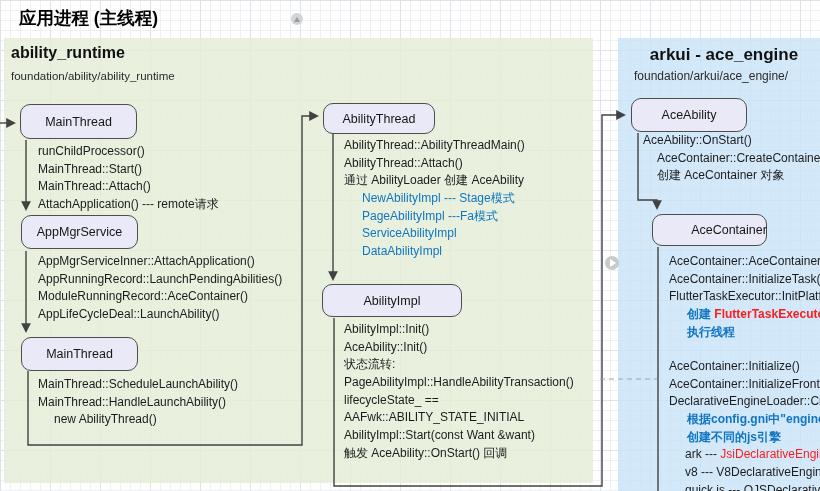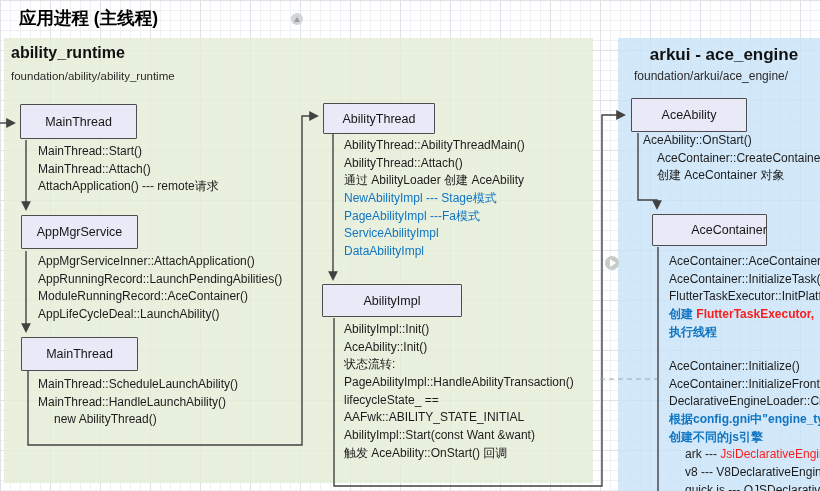"MainThread" .tbox { border-radius: 1px -> 10px }
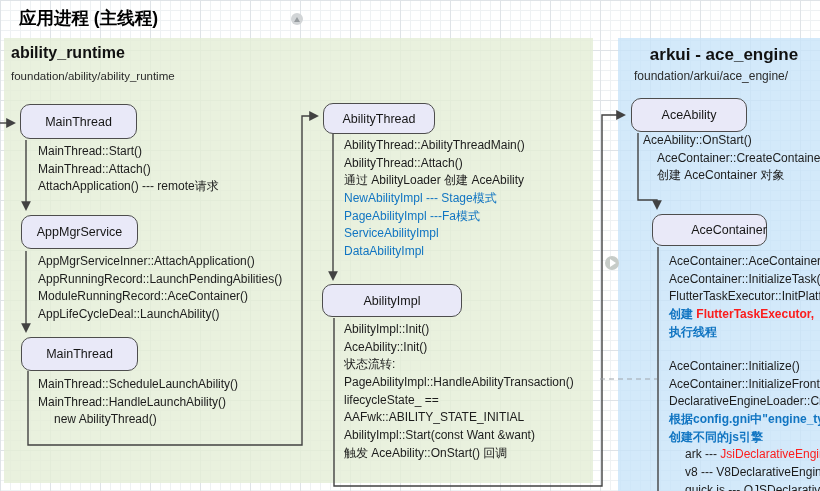"runChildProcessor()" div.ln { html: none -> <div>runChildProcessor()</div> }
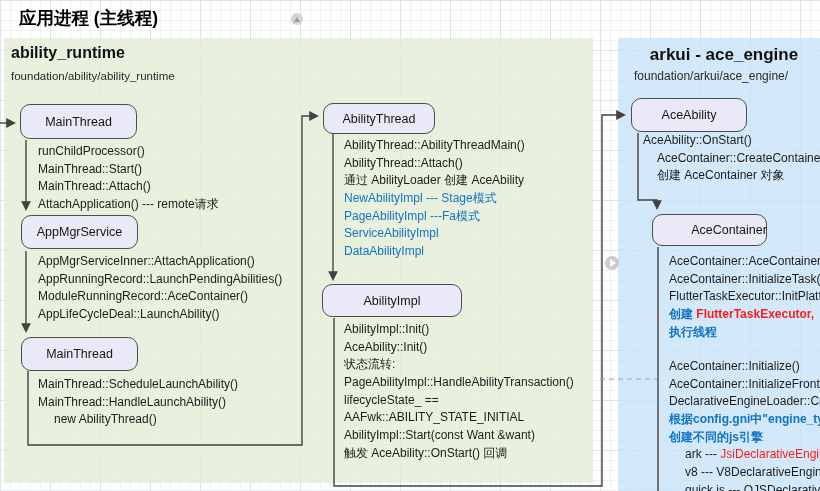"NewAbilityImpl --- Stage模式" .t-blue { margin-left: none -> 18px }
